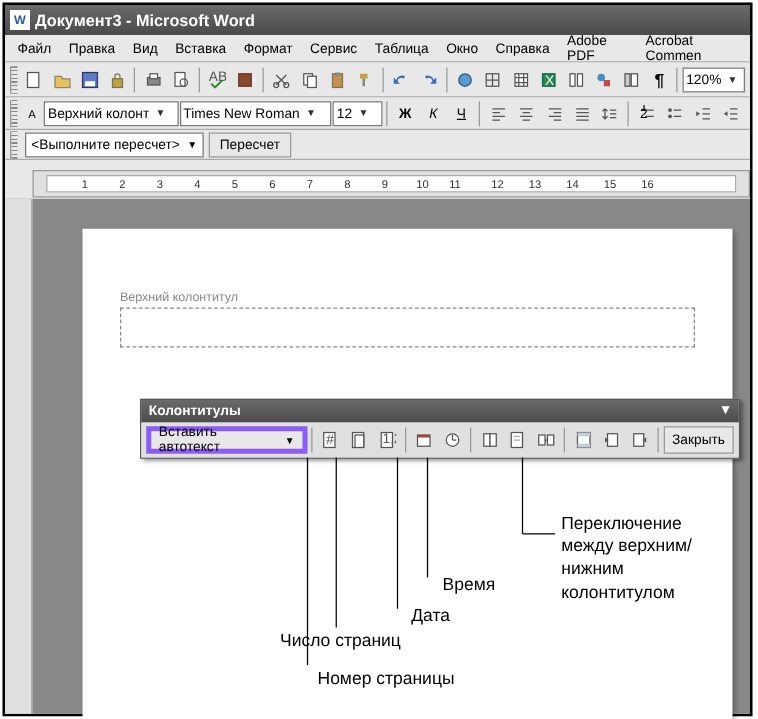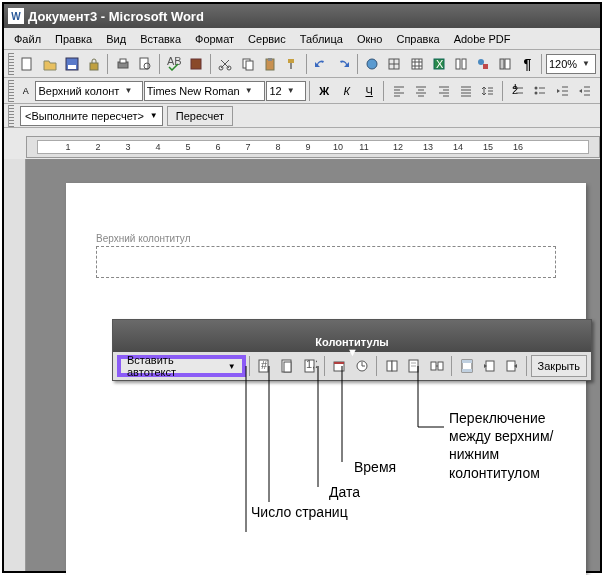"Acrobat Commen" span.menu-item { html: none -> <span>Acrobat Commen</span> }
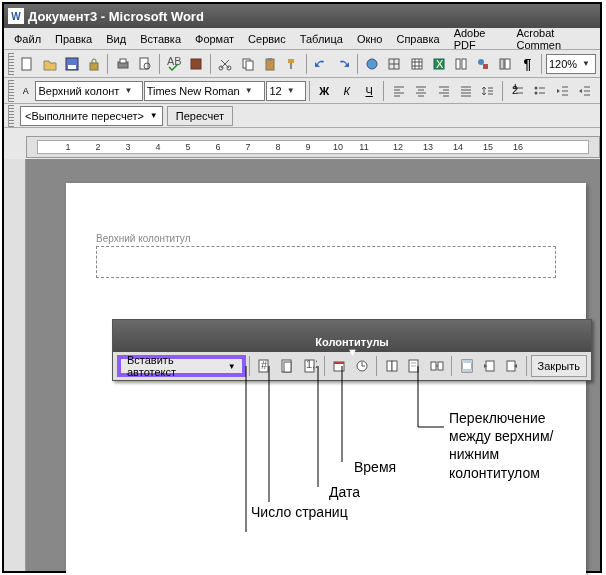"Колонтитулы" .ft-title { flex-direction: column -> none; padding: 16px 6px -> 1px 6px }
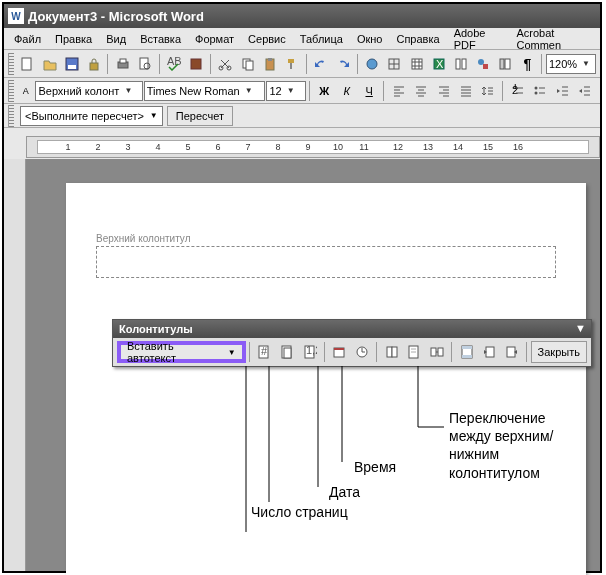"Число страниц" div.callout-text { margin-left: 27px -> none }
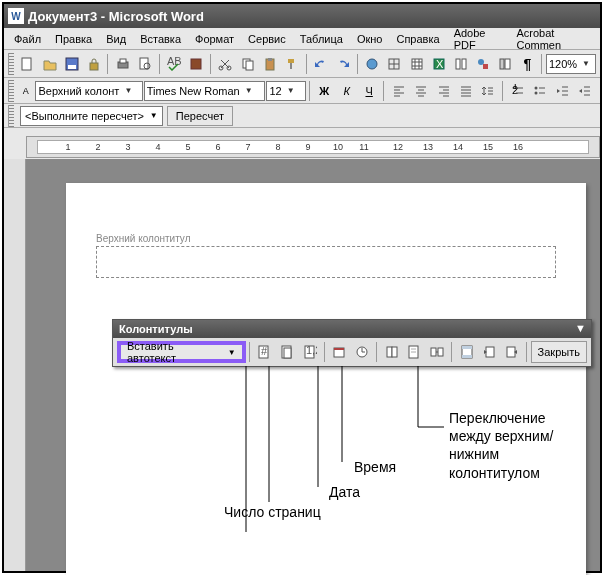"Номер страницы" div.callout-text { html: none -> <div>Номер страницы</div> }
